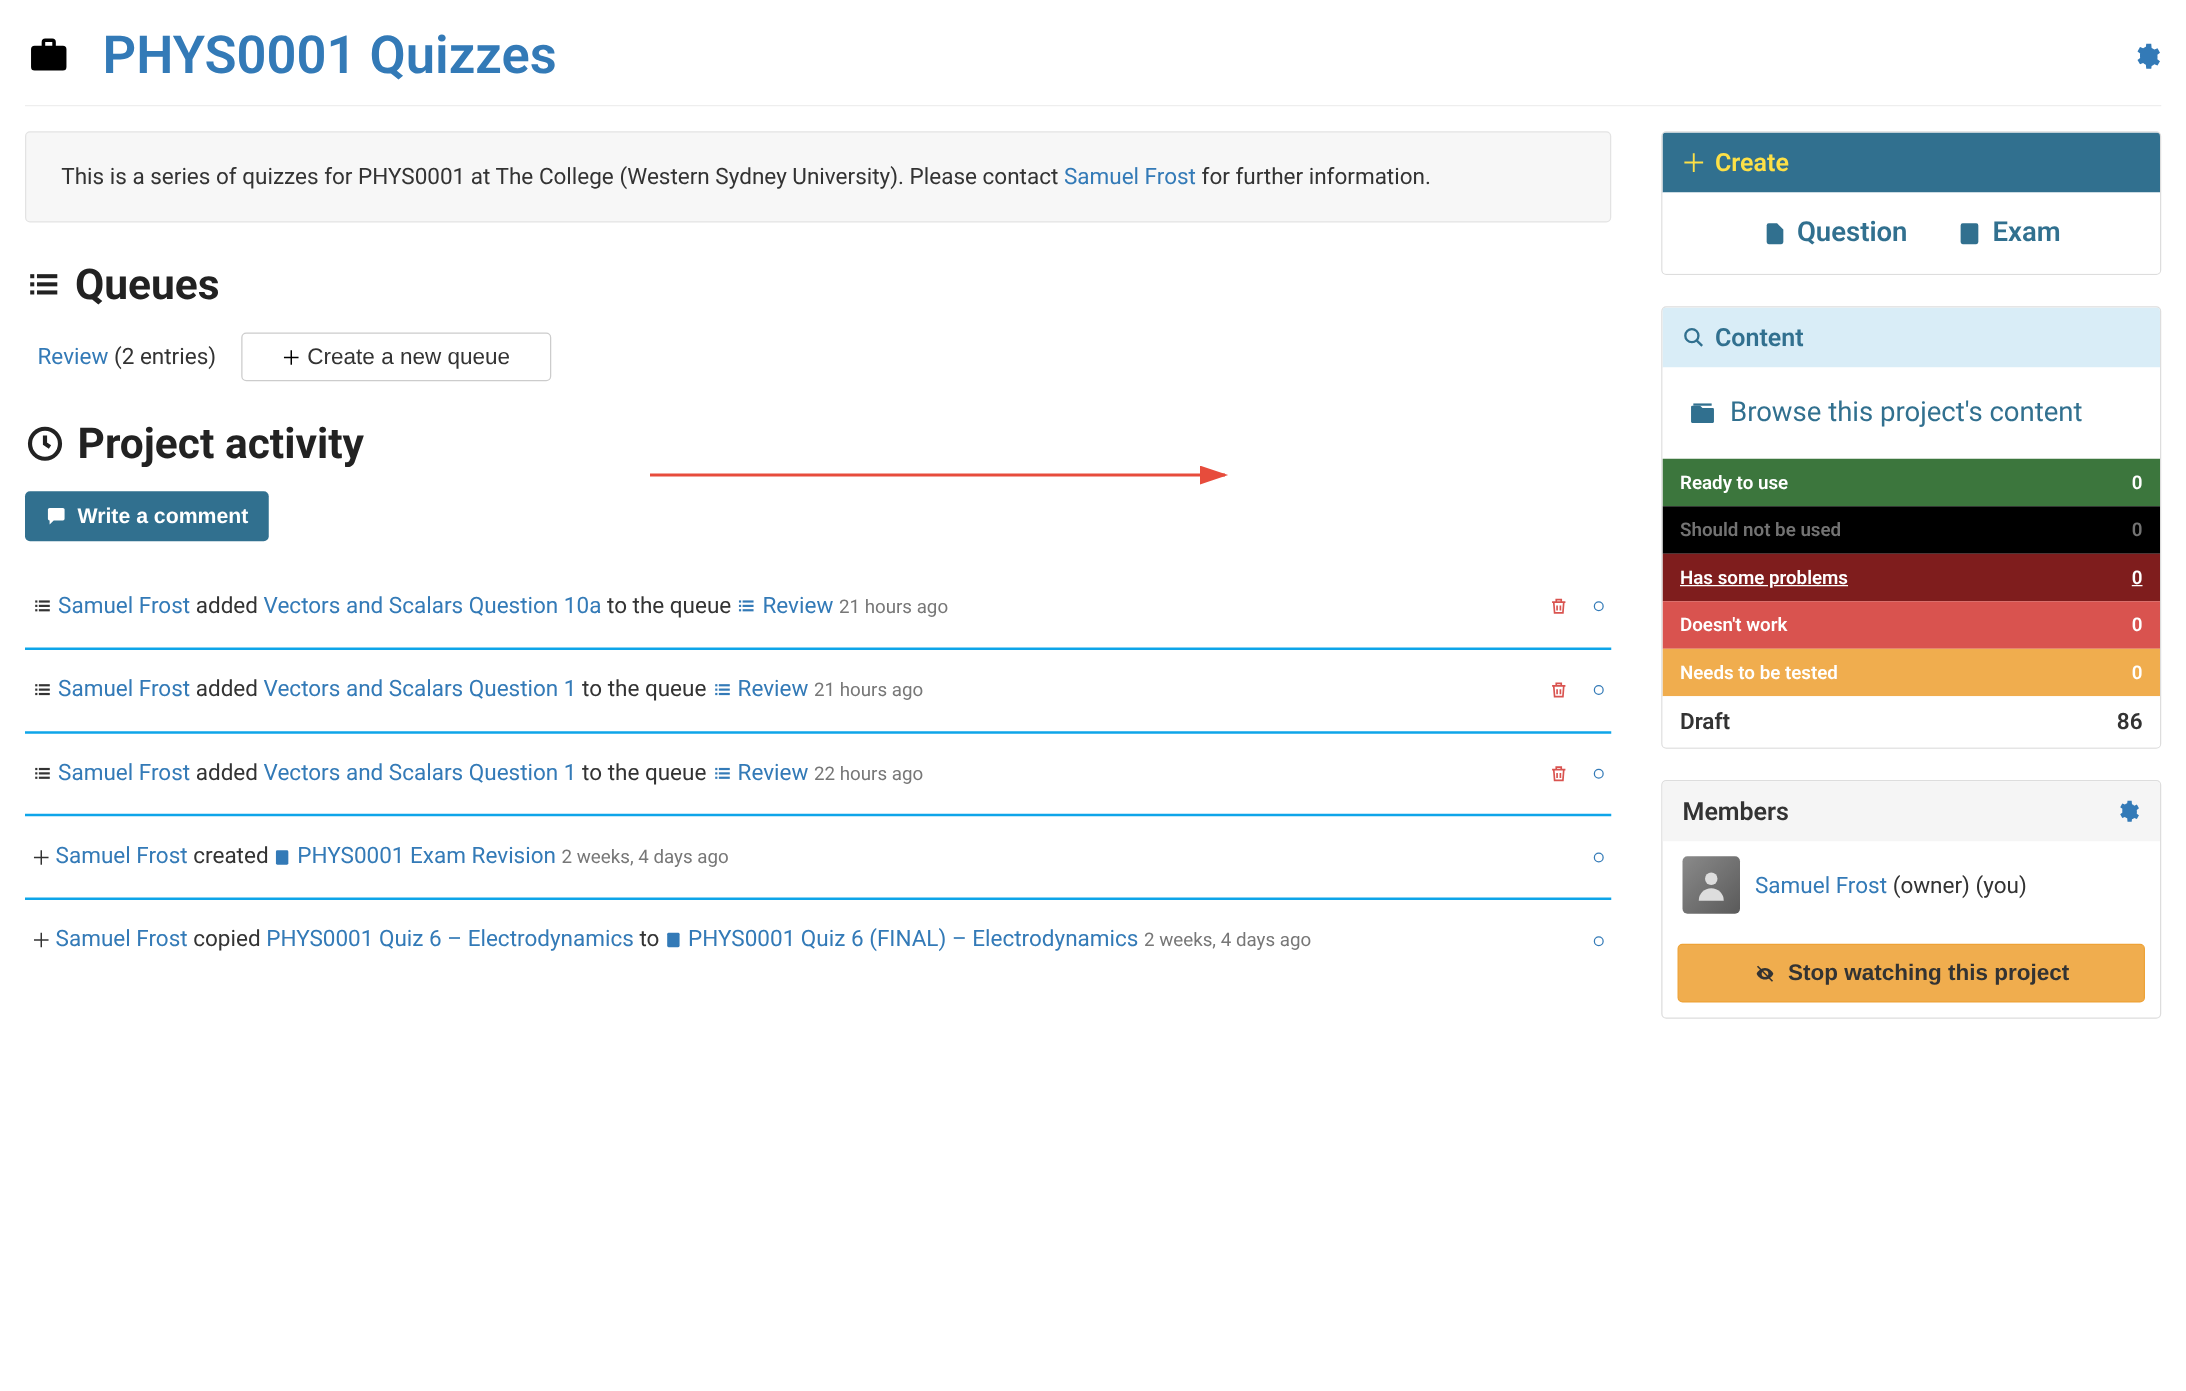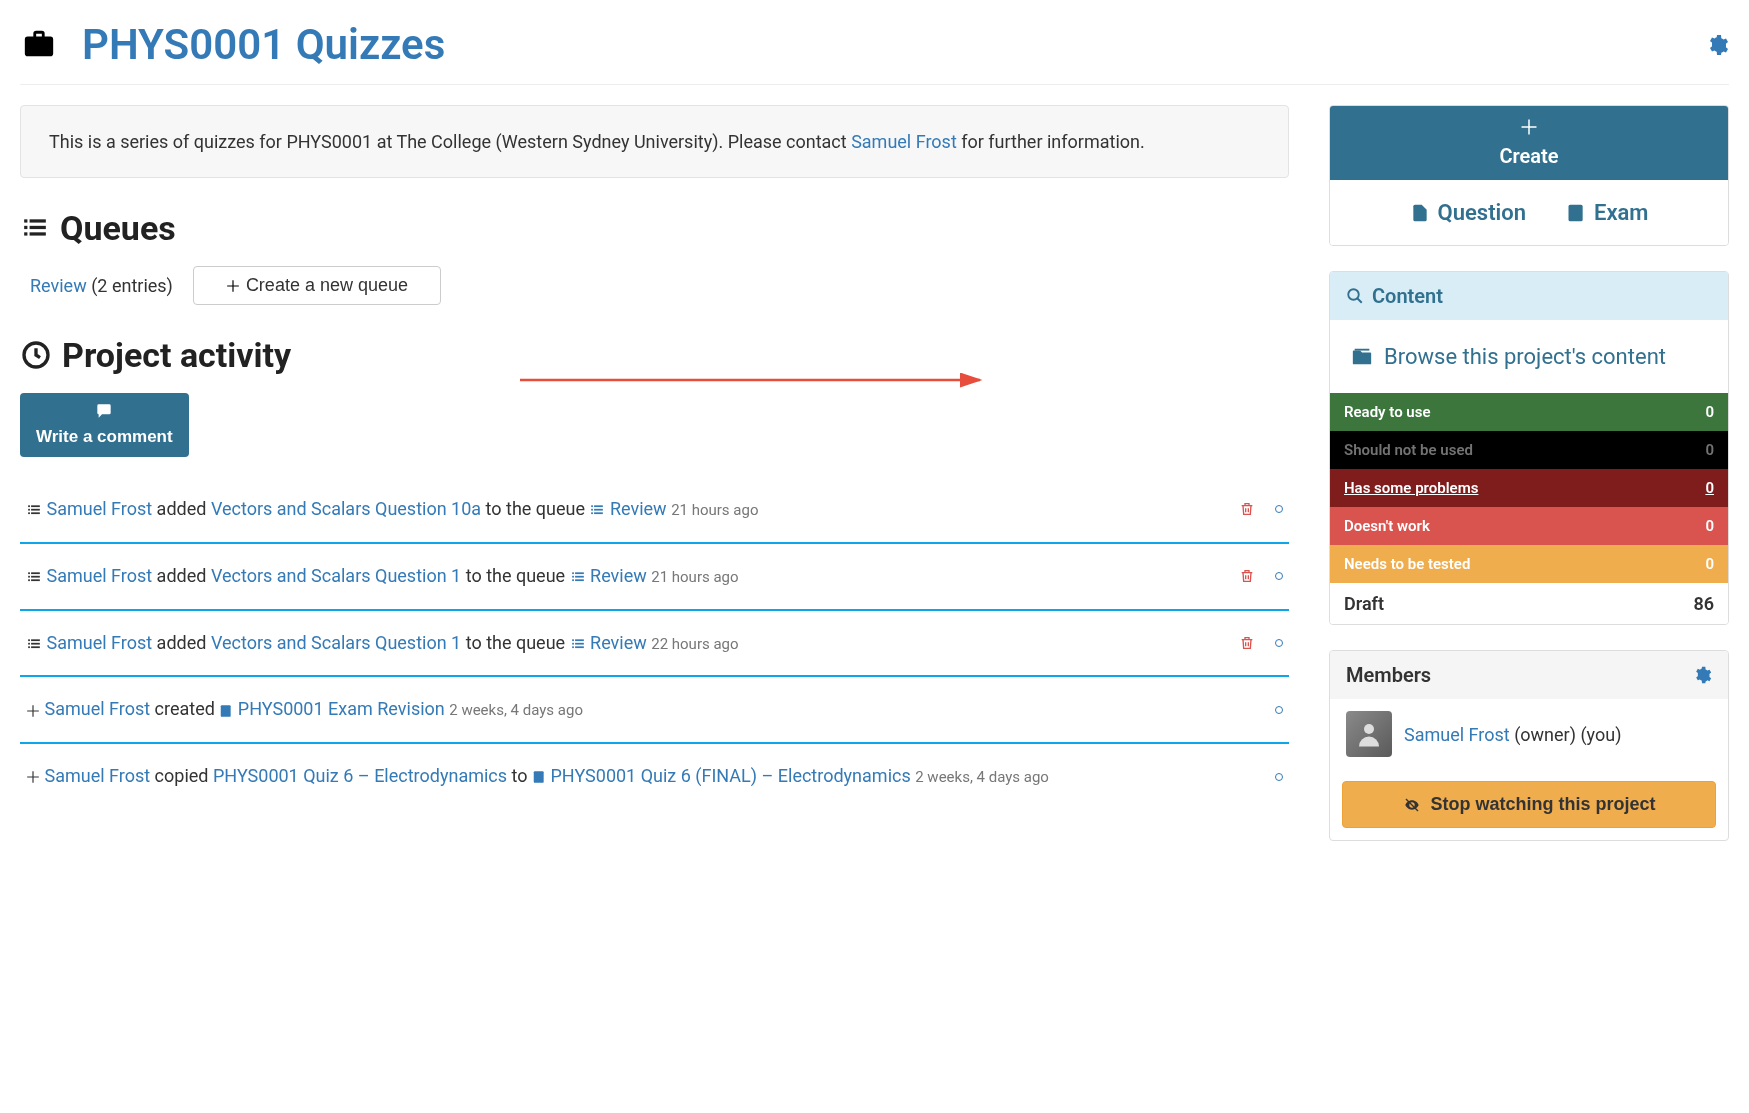"Create" .panel-header.blue { color: #ffffff -> #fde047; flex-direction: column -> none }
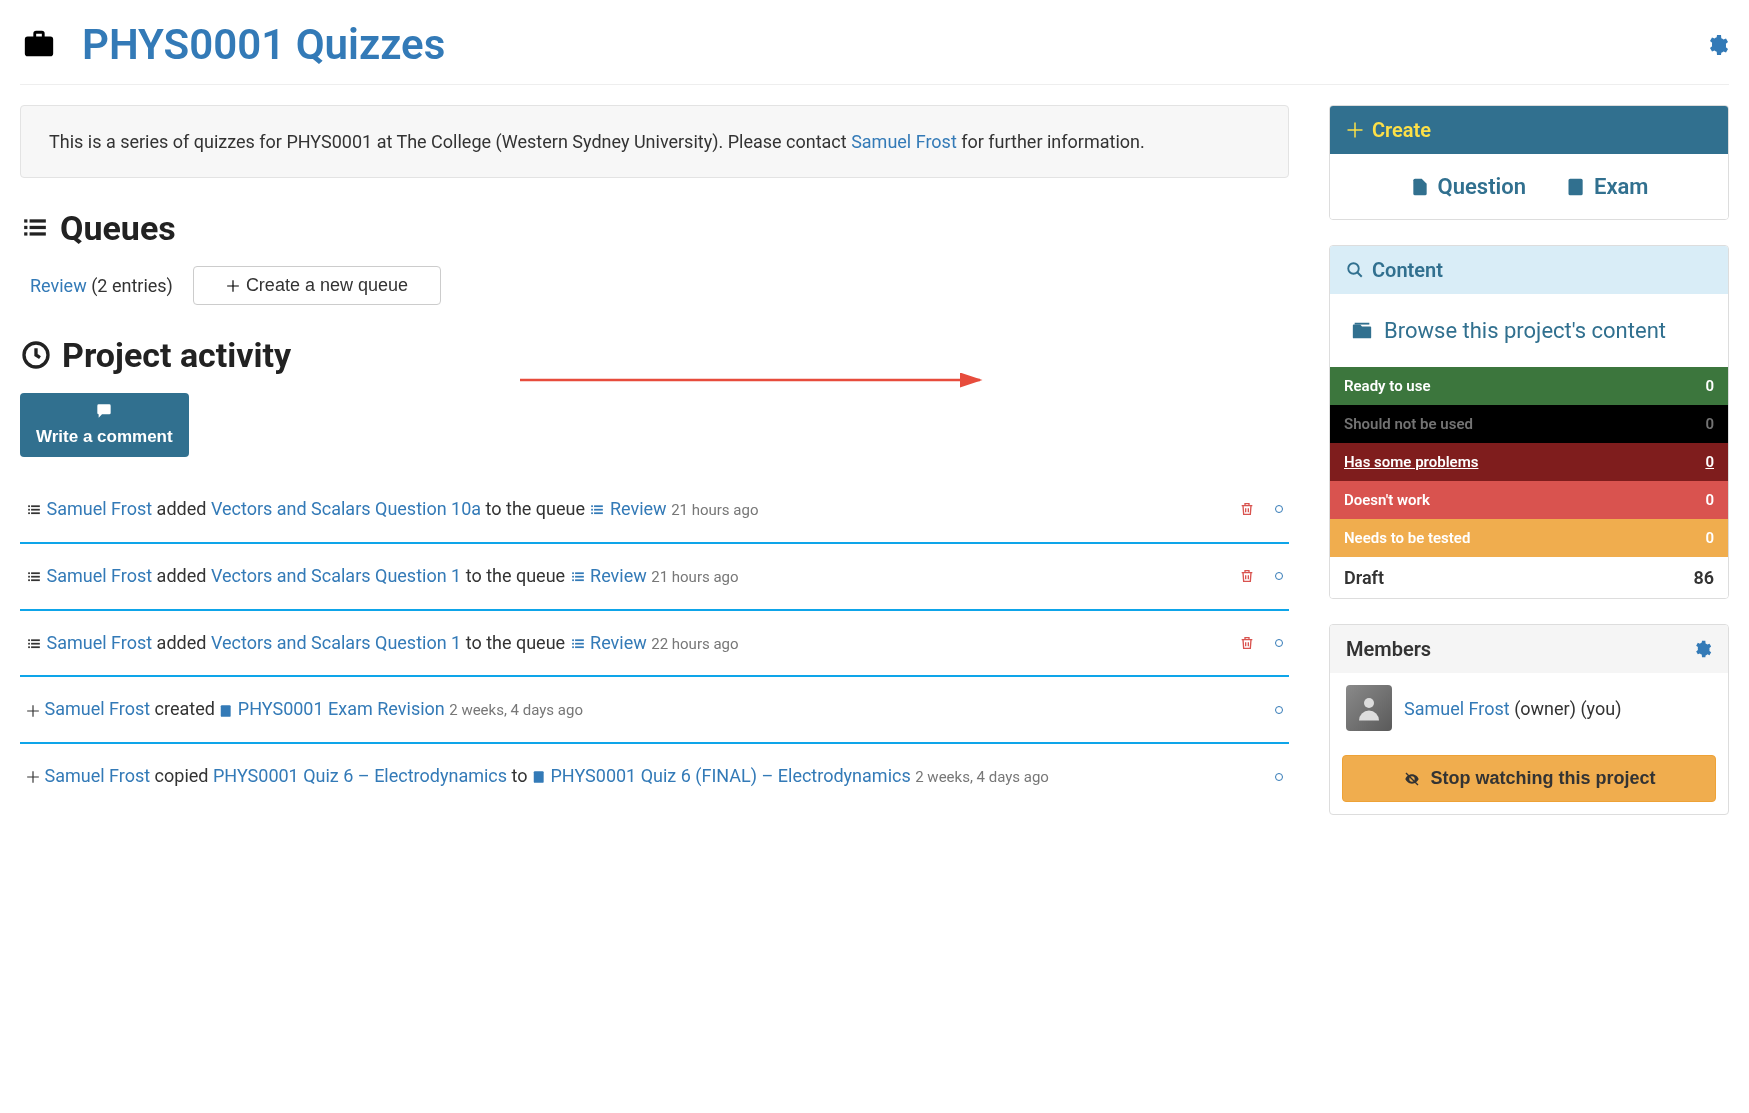"Write a comment" .btn-blue { flex-direction: column -> none }
